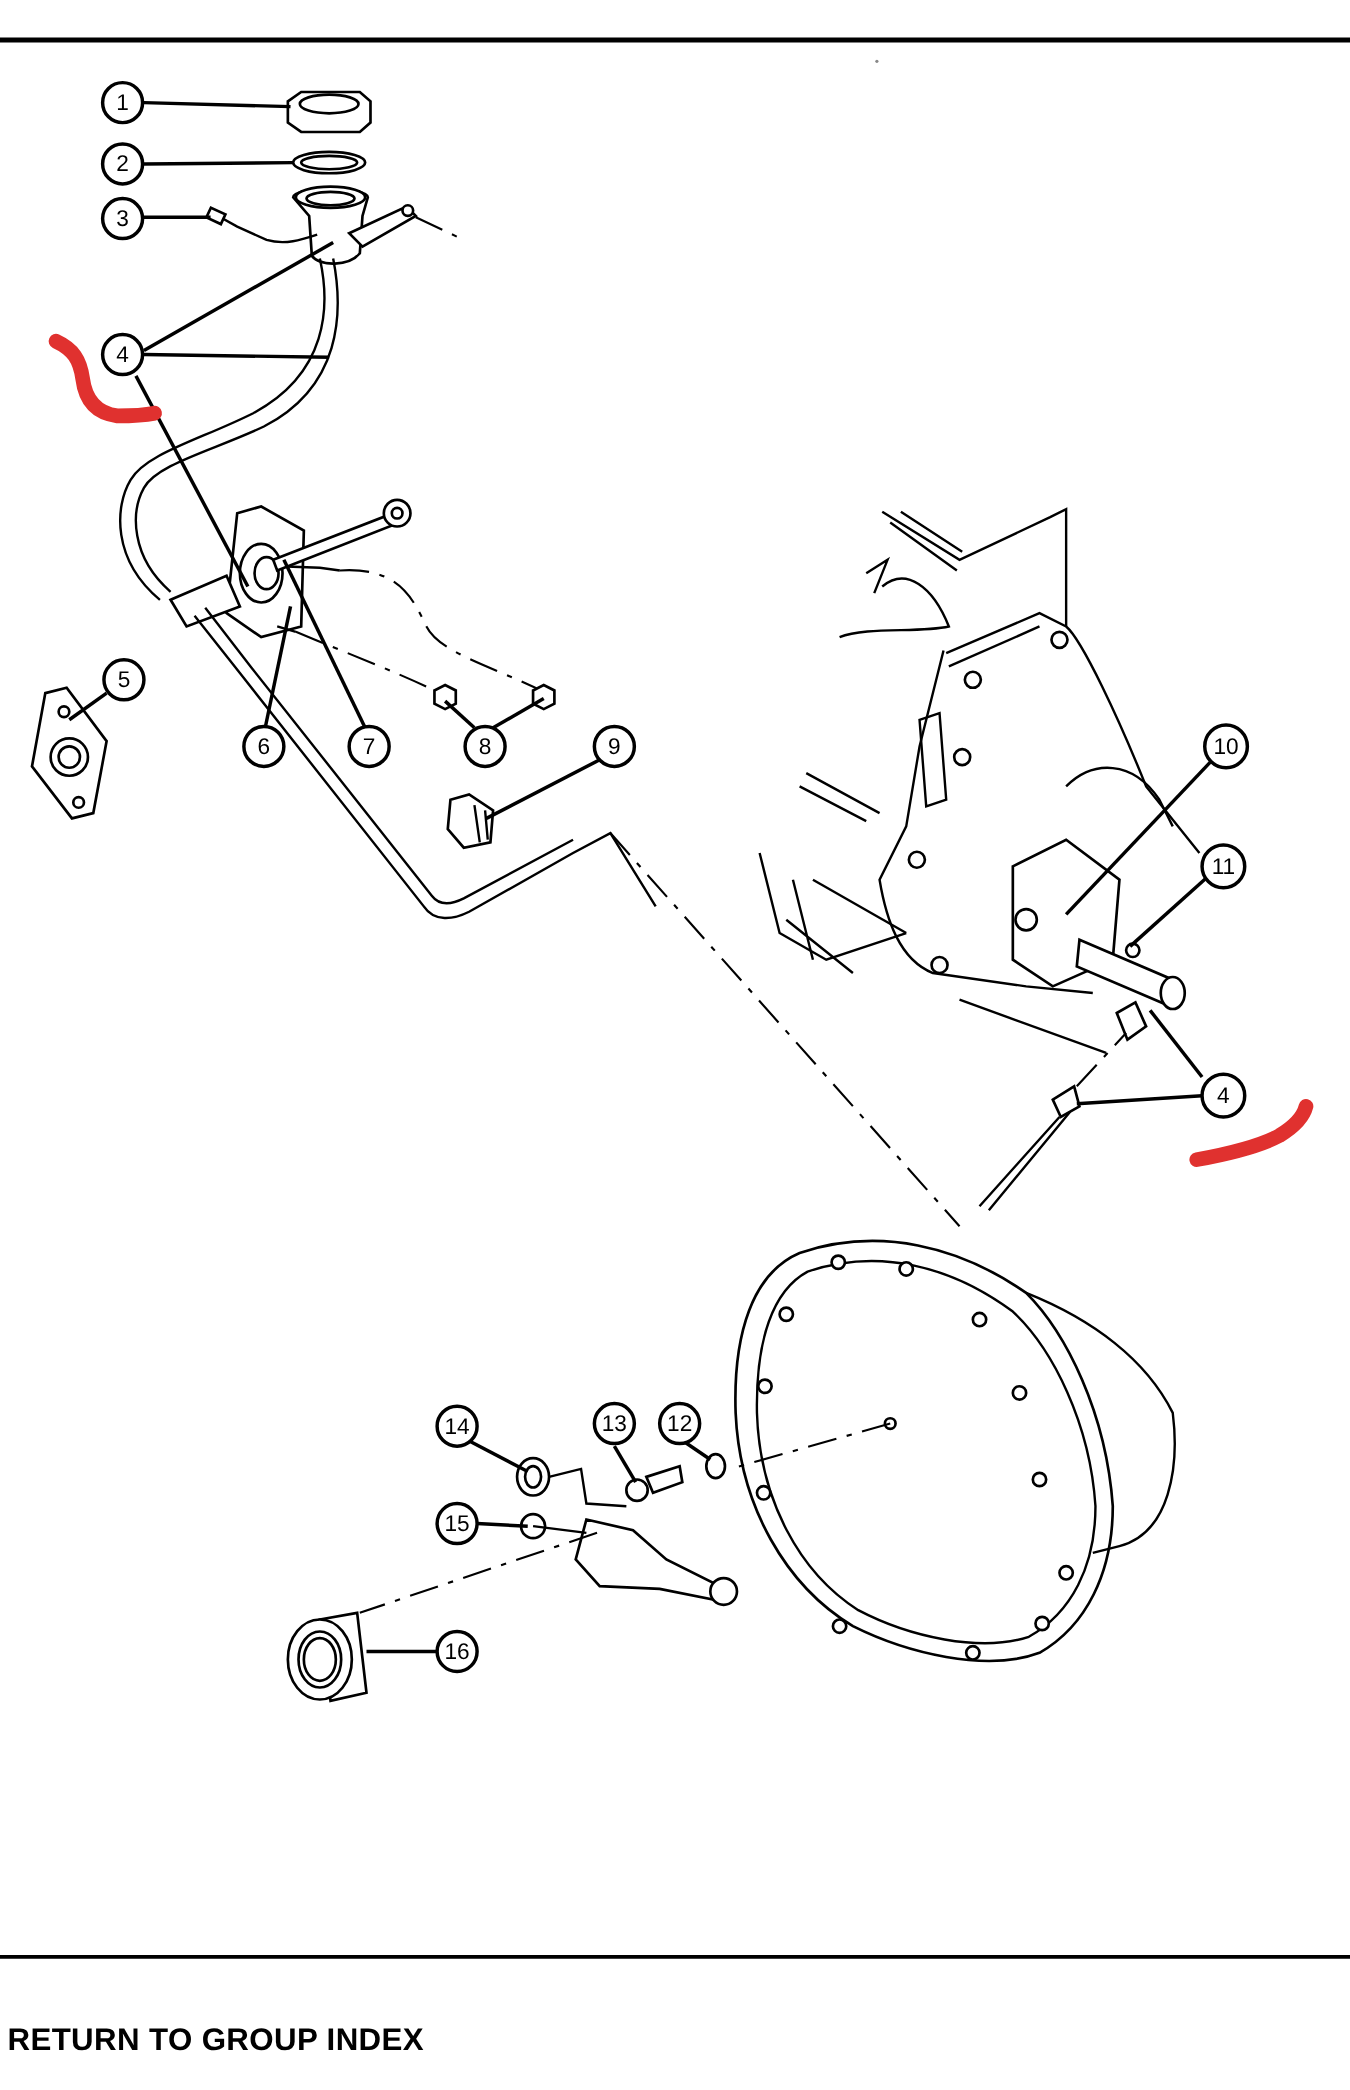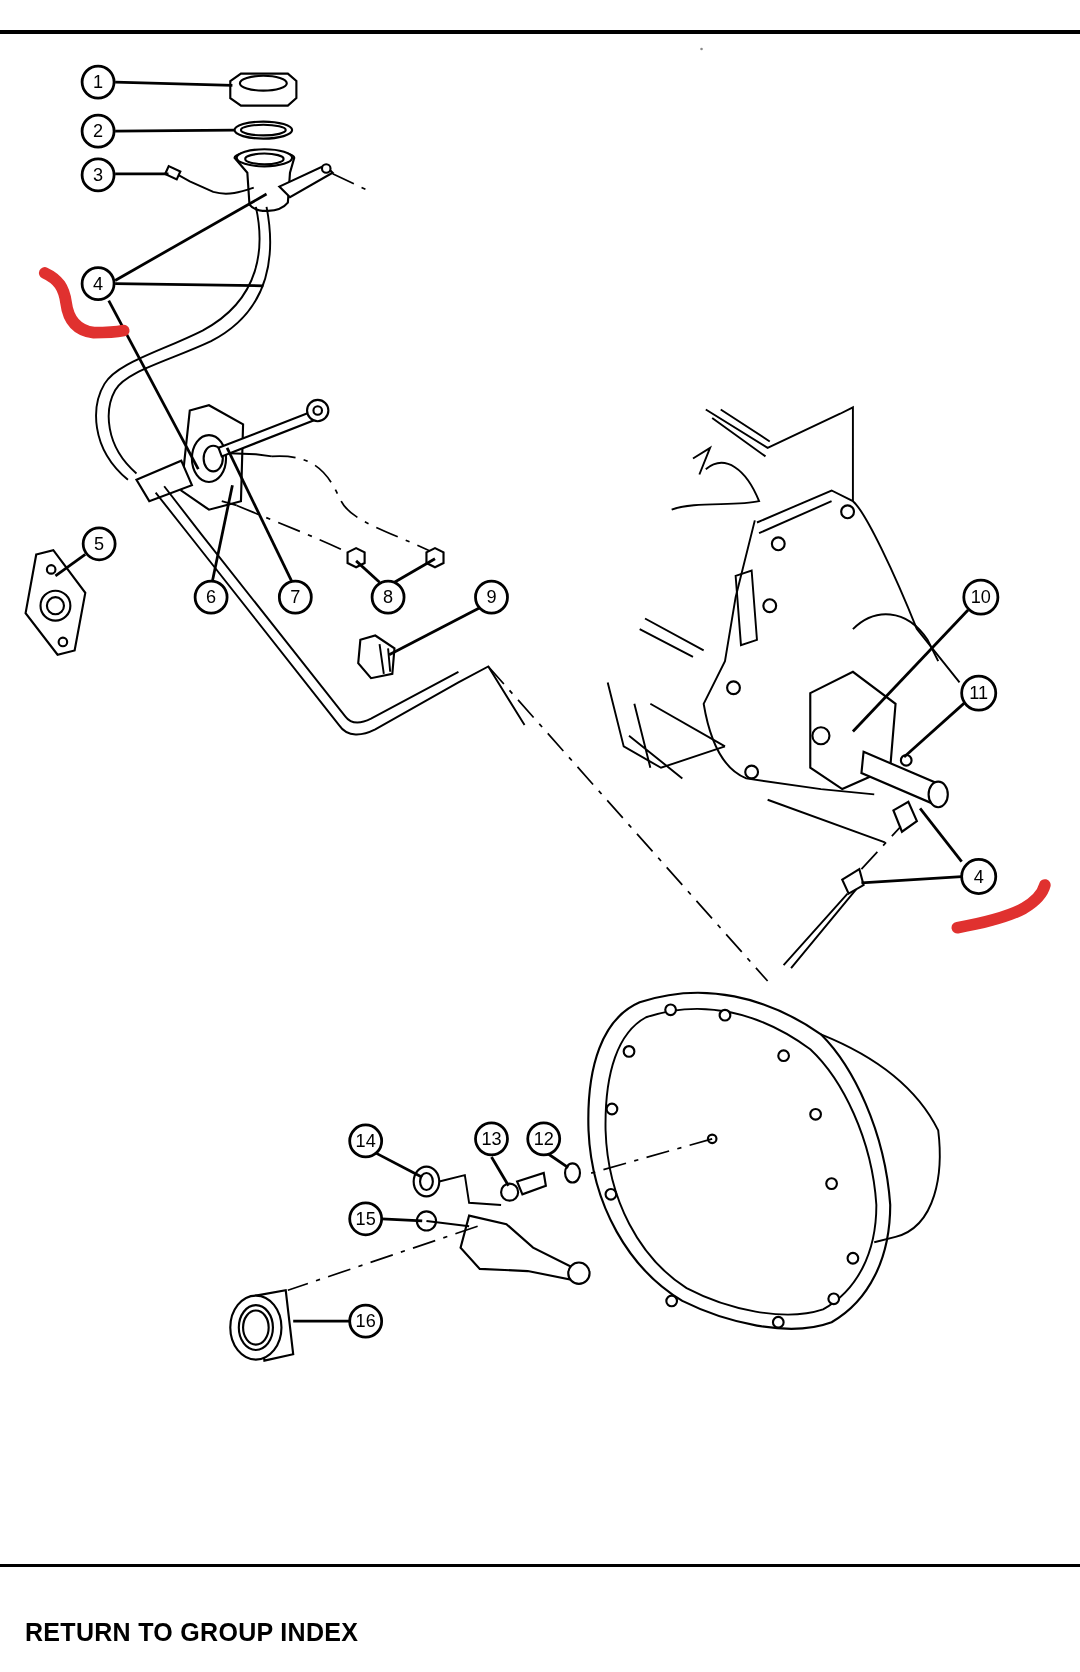"RETURN TO GROUP INDEX" .footer-link { margin-left: 19px -> none }
